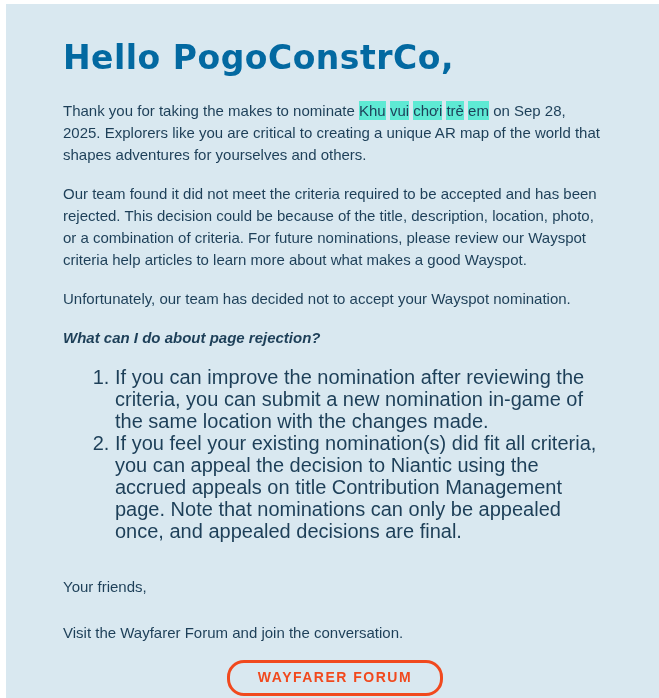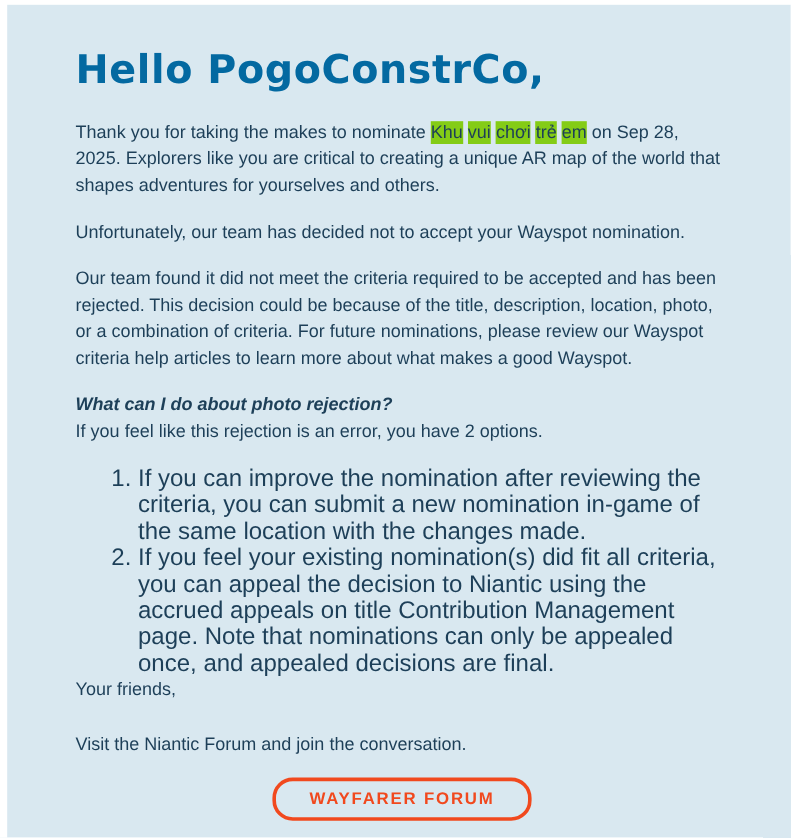"Khu" mark.hl { background: #84cc16 -> #5eead4 }
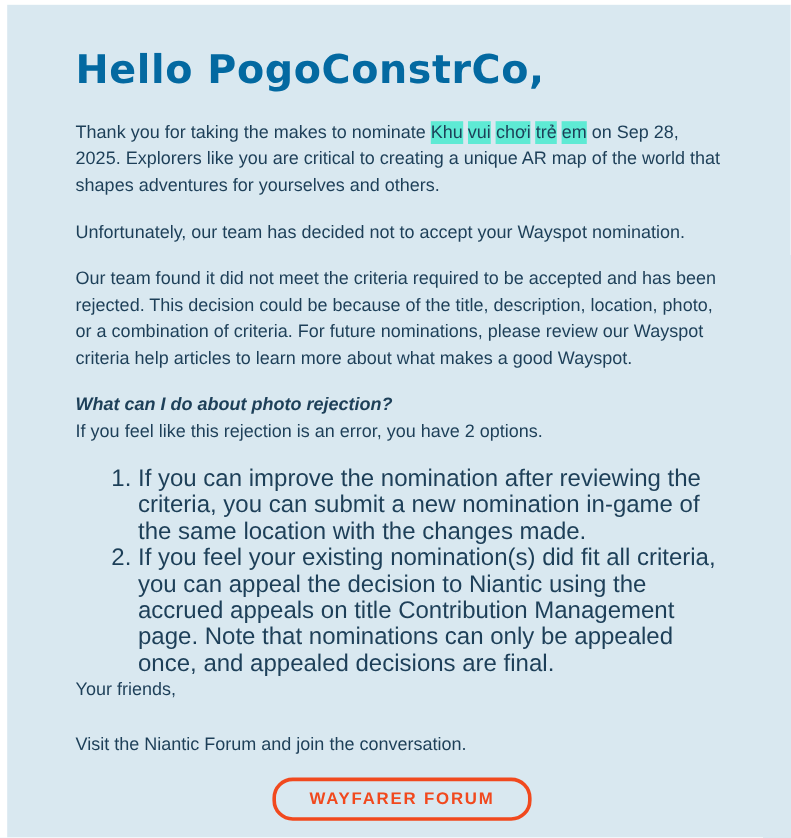"Unfortunately, our team has decided" p.para { order: before "Our team found it did" -> after "Our team found it did" }
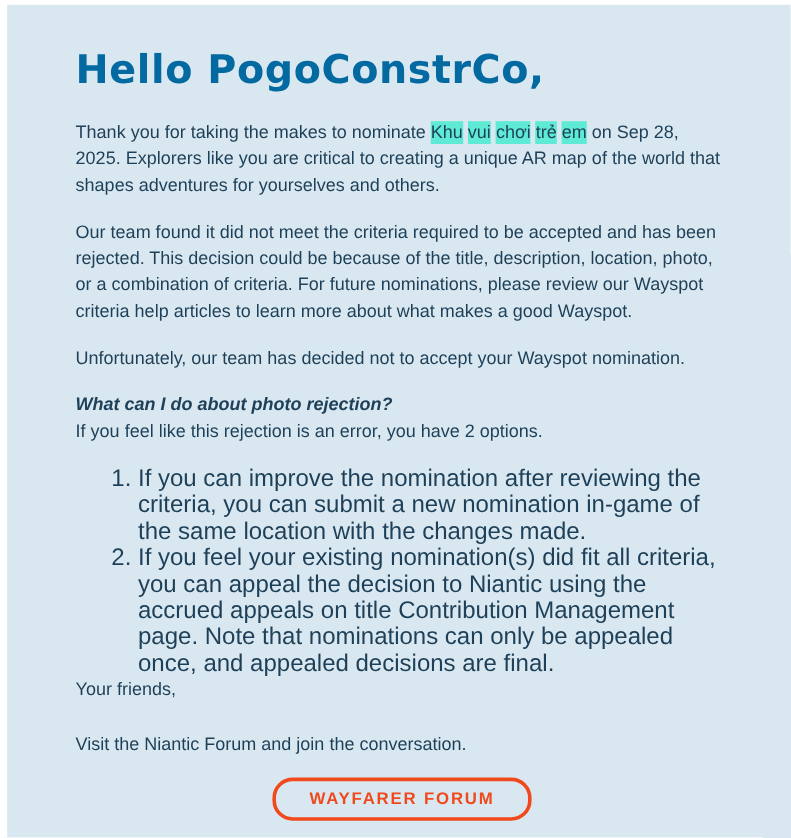"What can I do about" span.question { text: photo -> page }
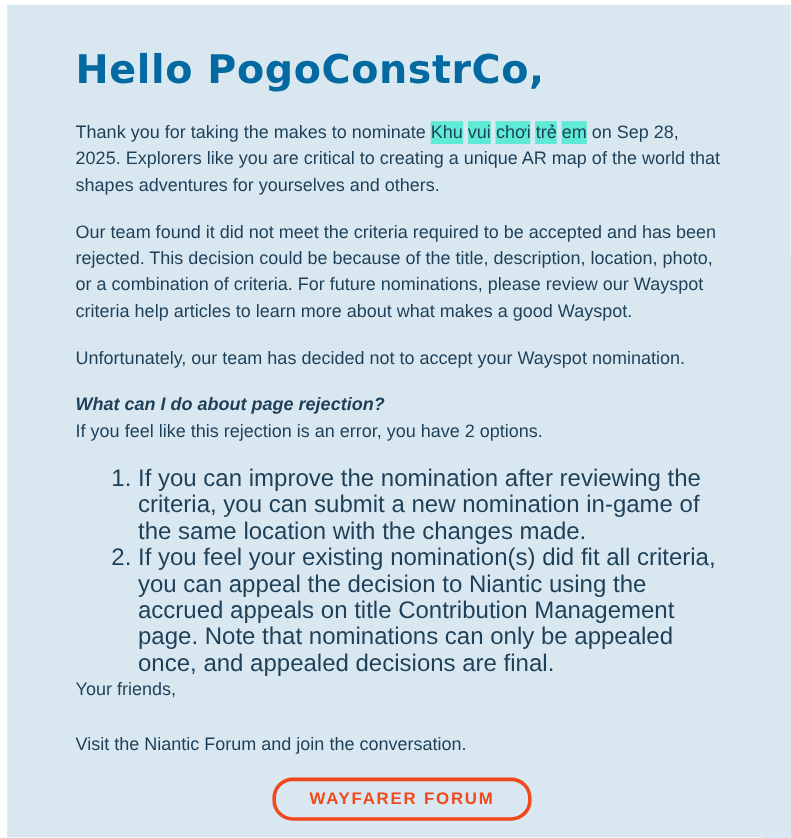"If you feel like this" span { html: <span>If you feel like this rejection is an error, you have 2 options.</span> -> none }
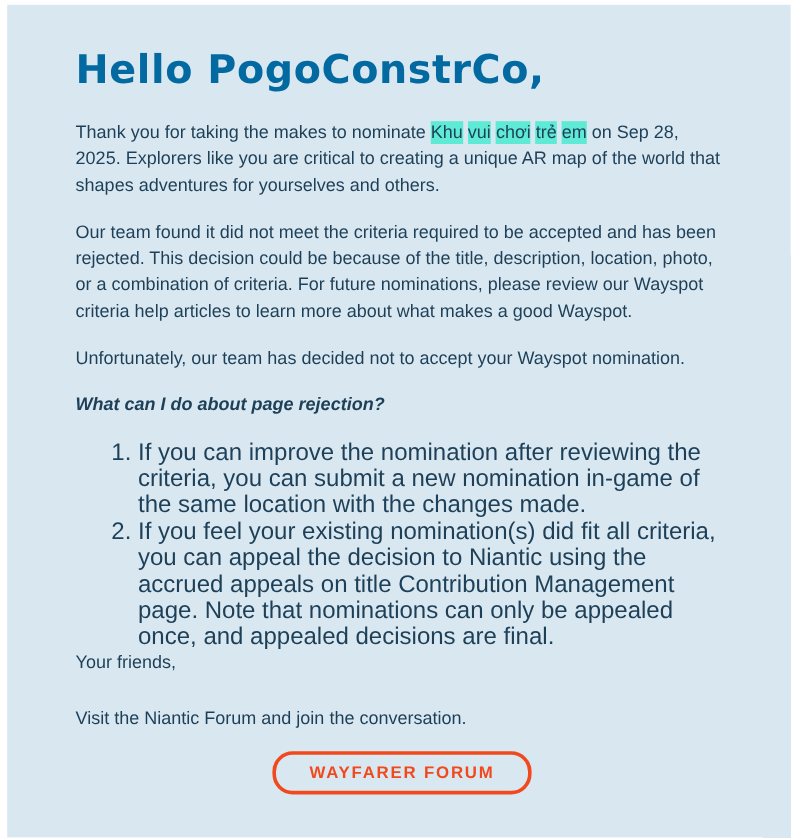"Your friends," .signature { margin-top: none -> 34px }
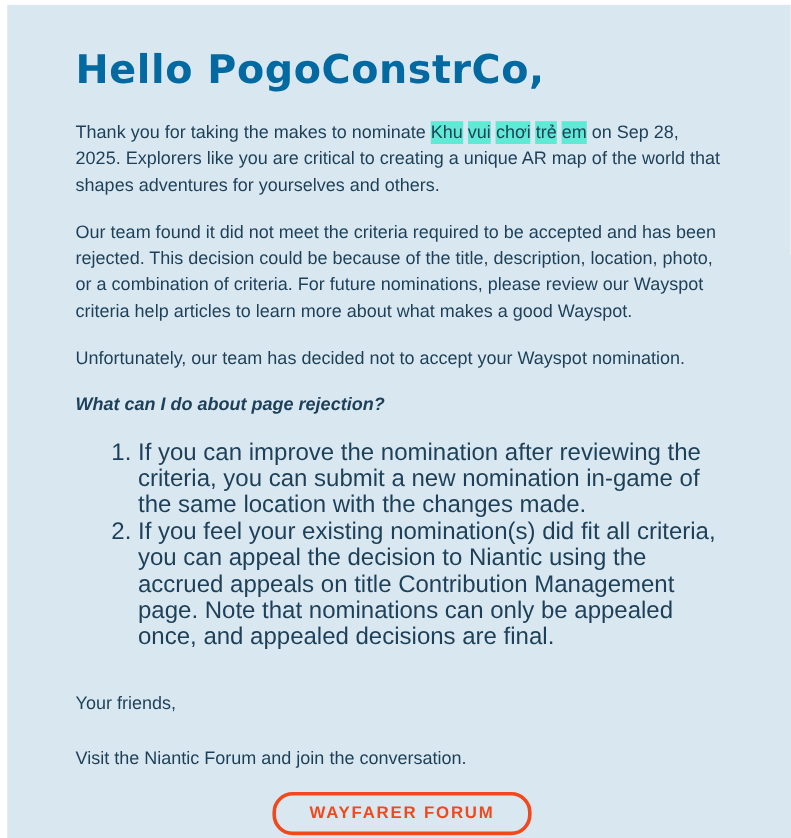"Visit the Niantic Forum and" p.para { text: Niantic -> Wayfarer }
